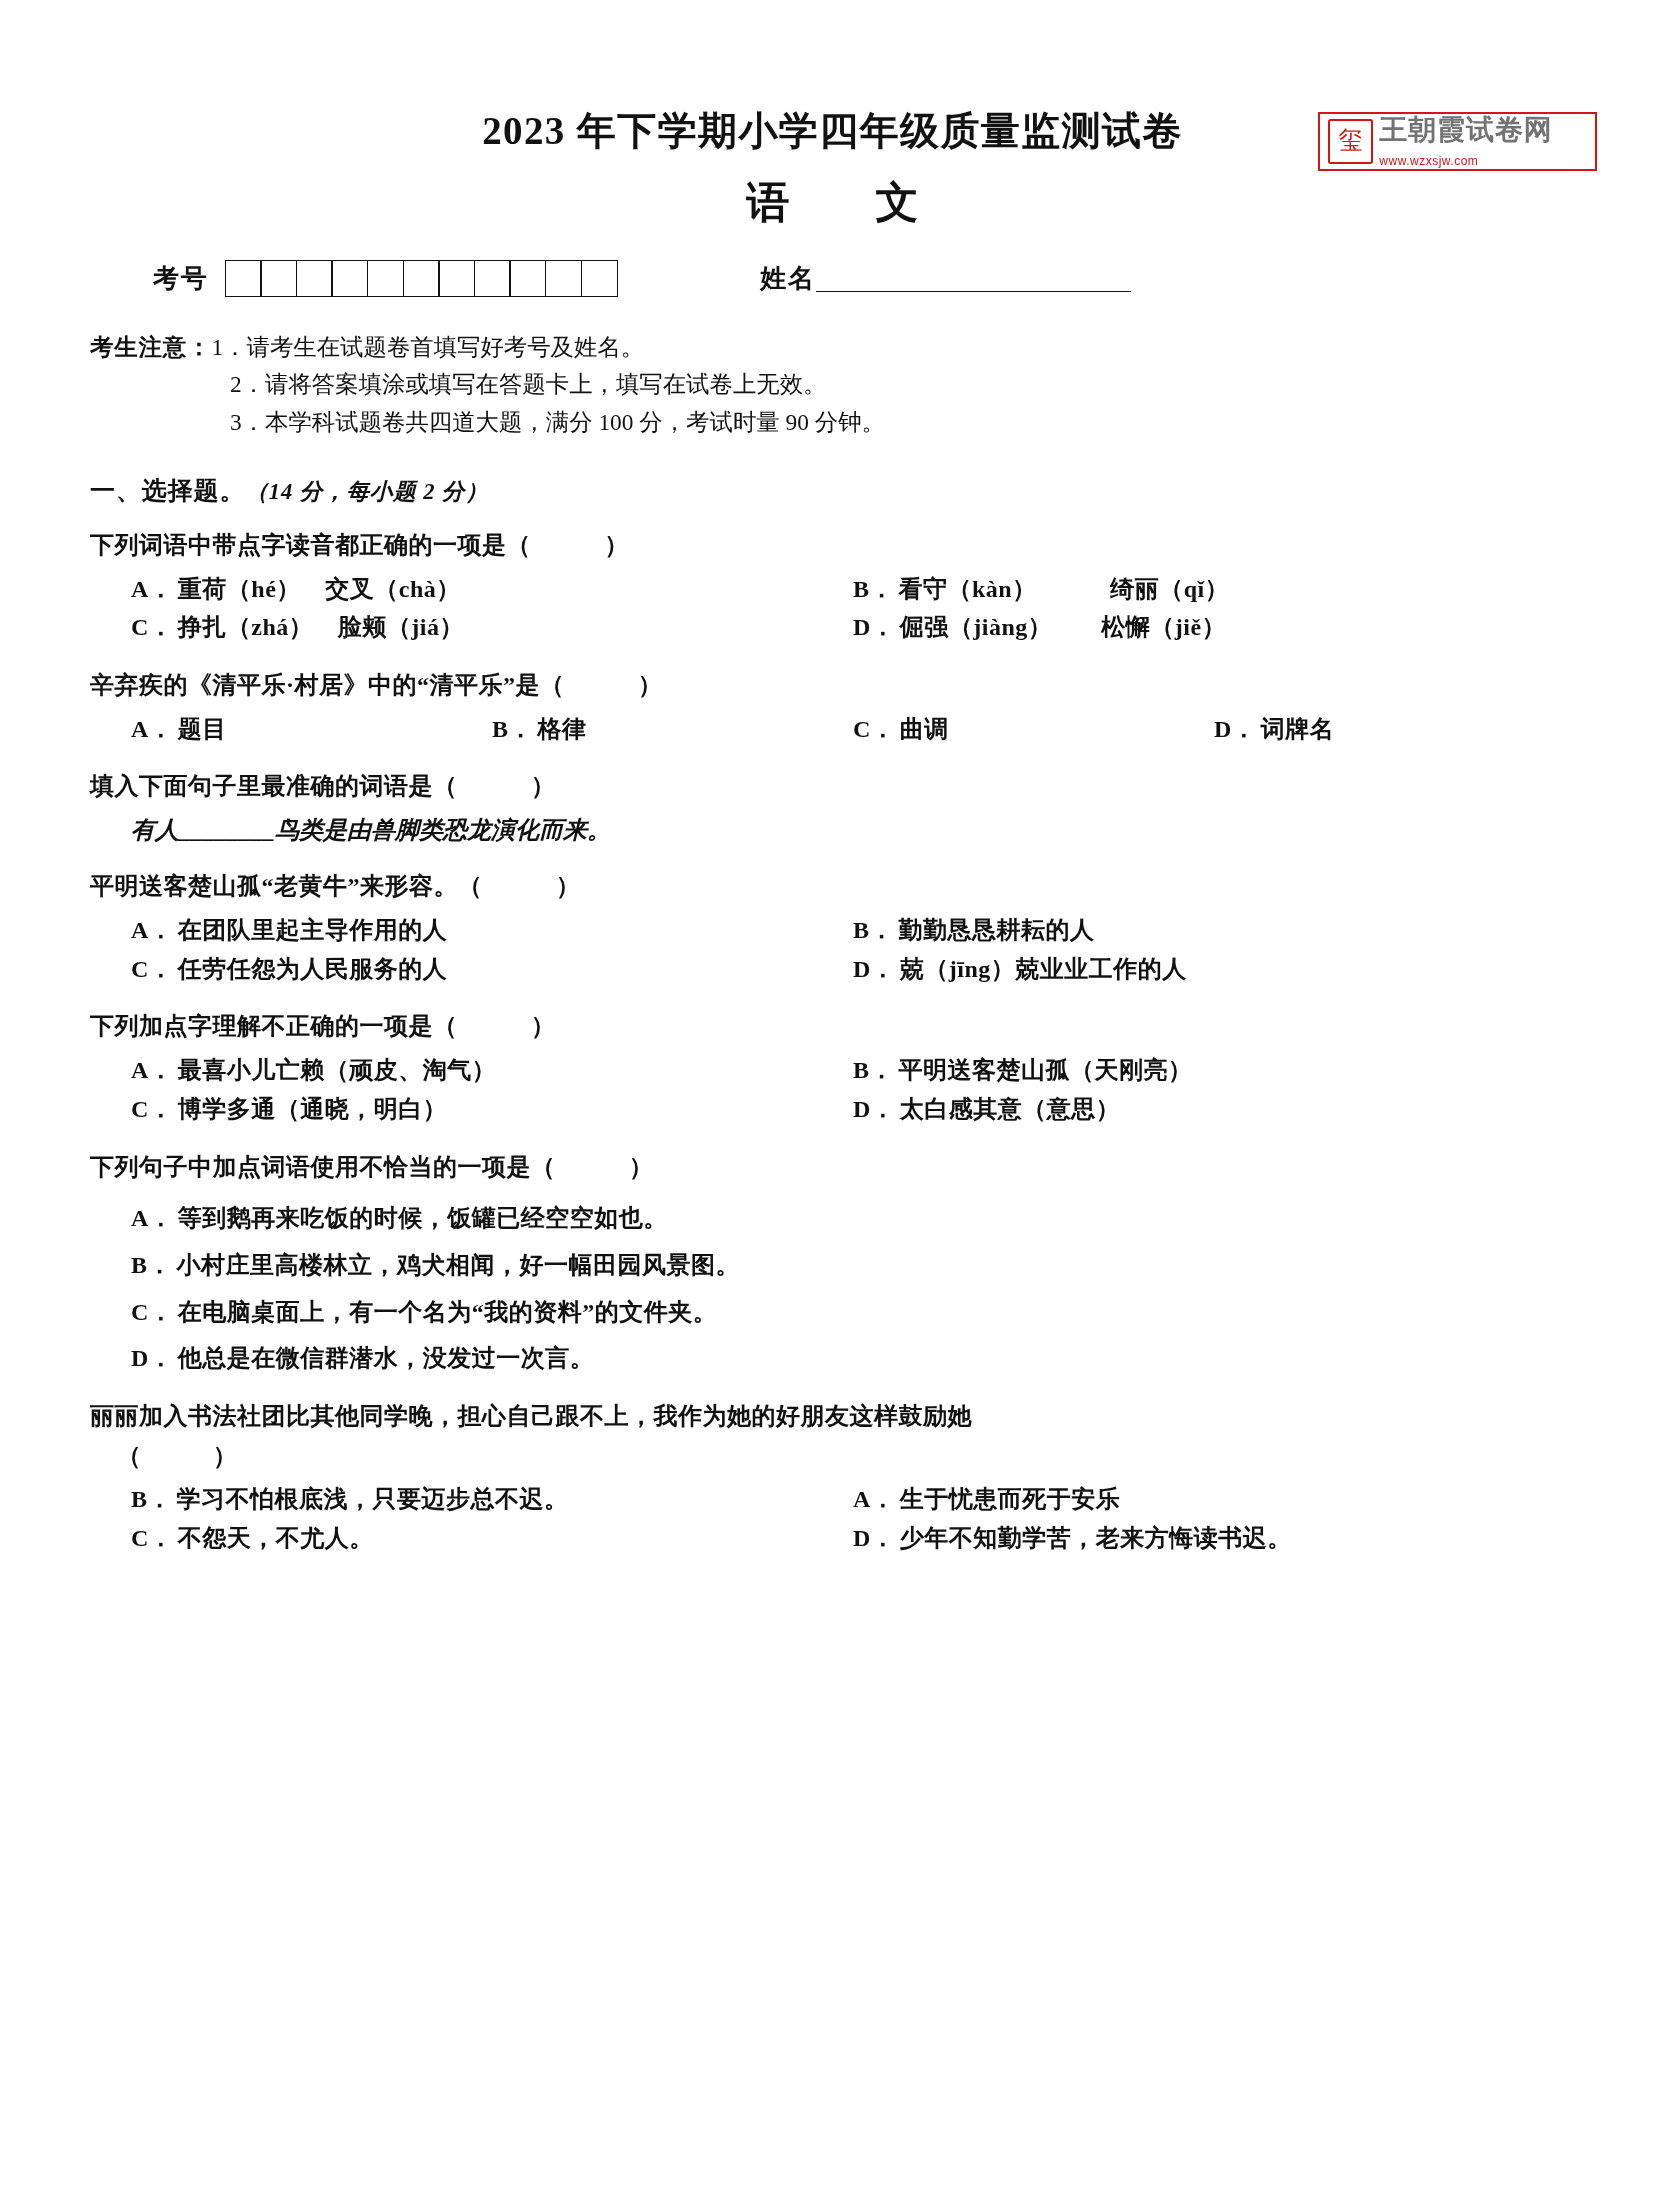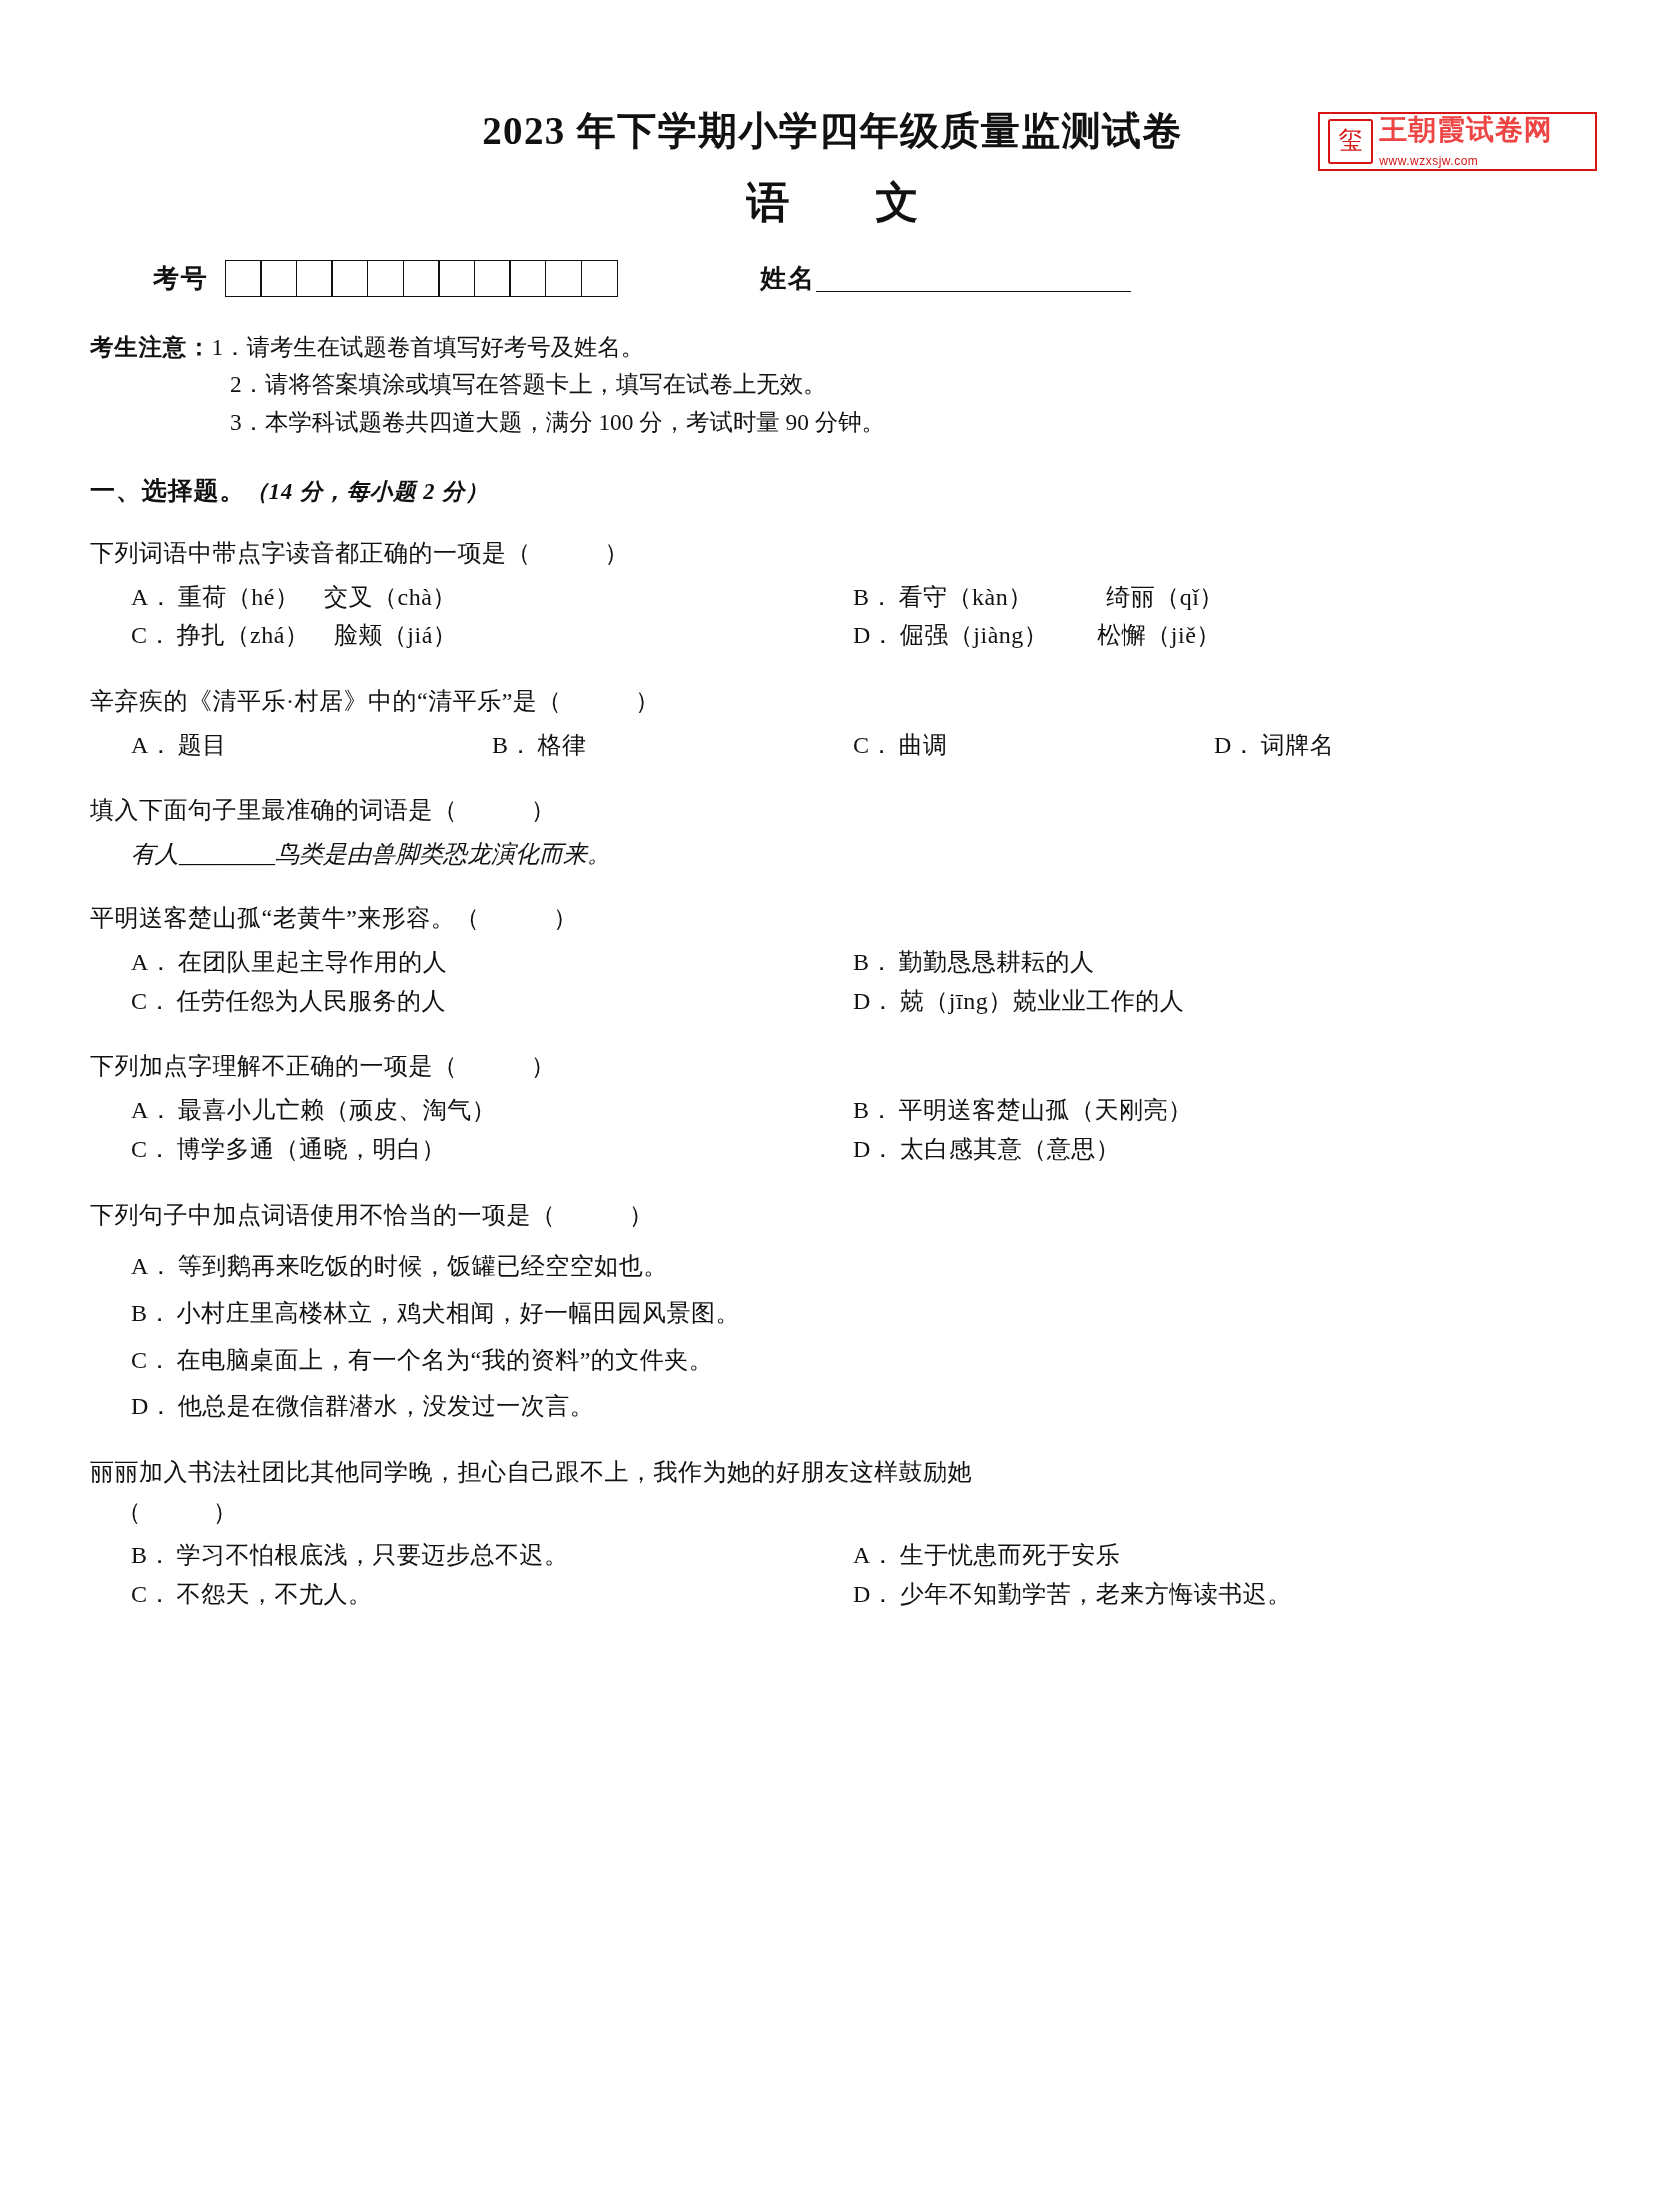"王朝霞试卷网" .logo-title { color: #ef4444 -> #737373 }
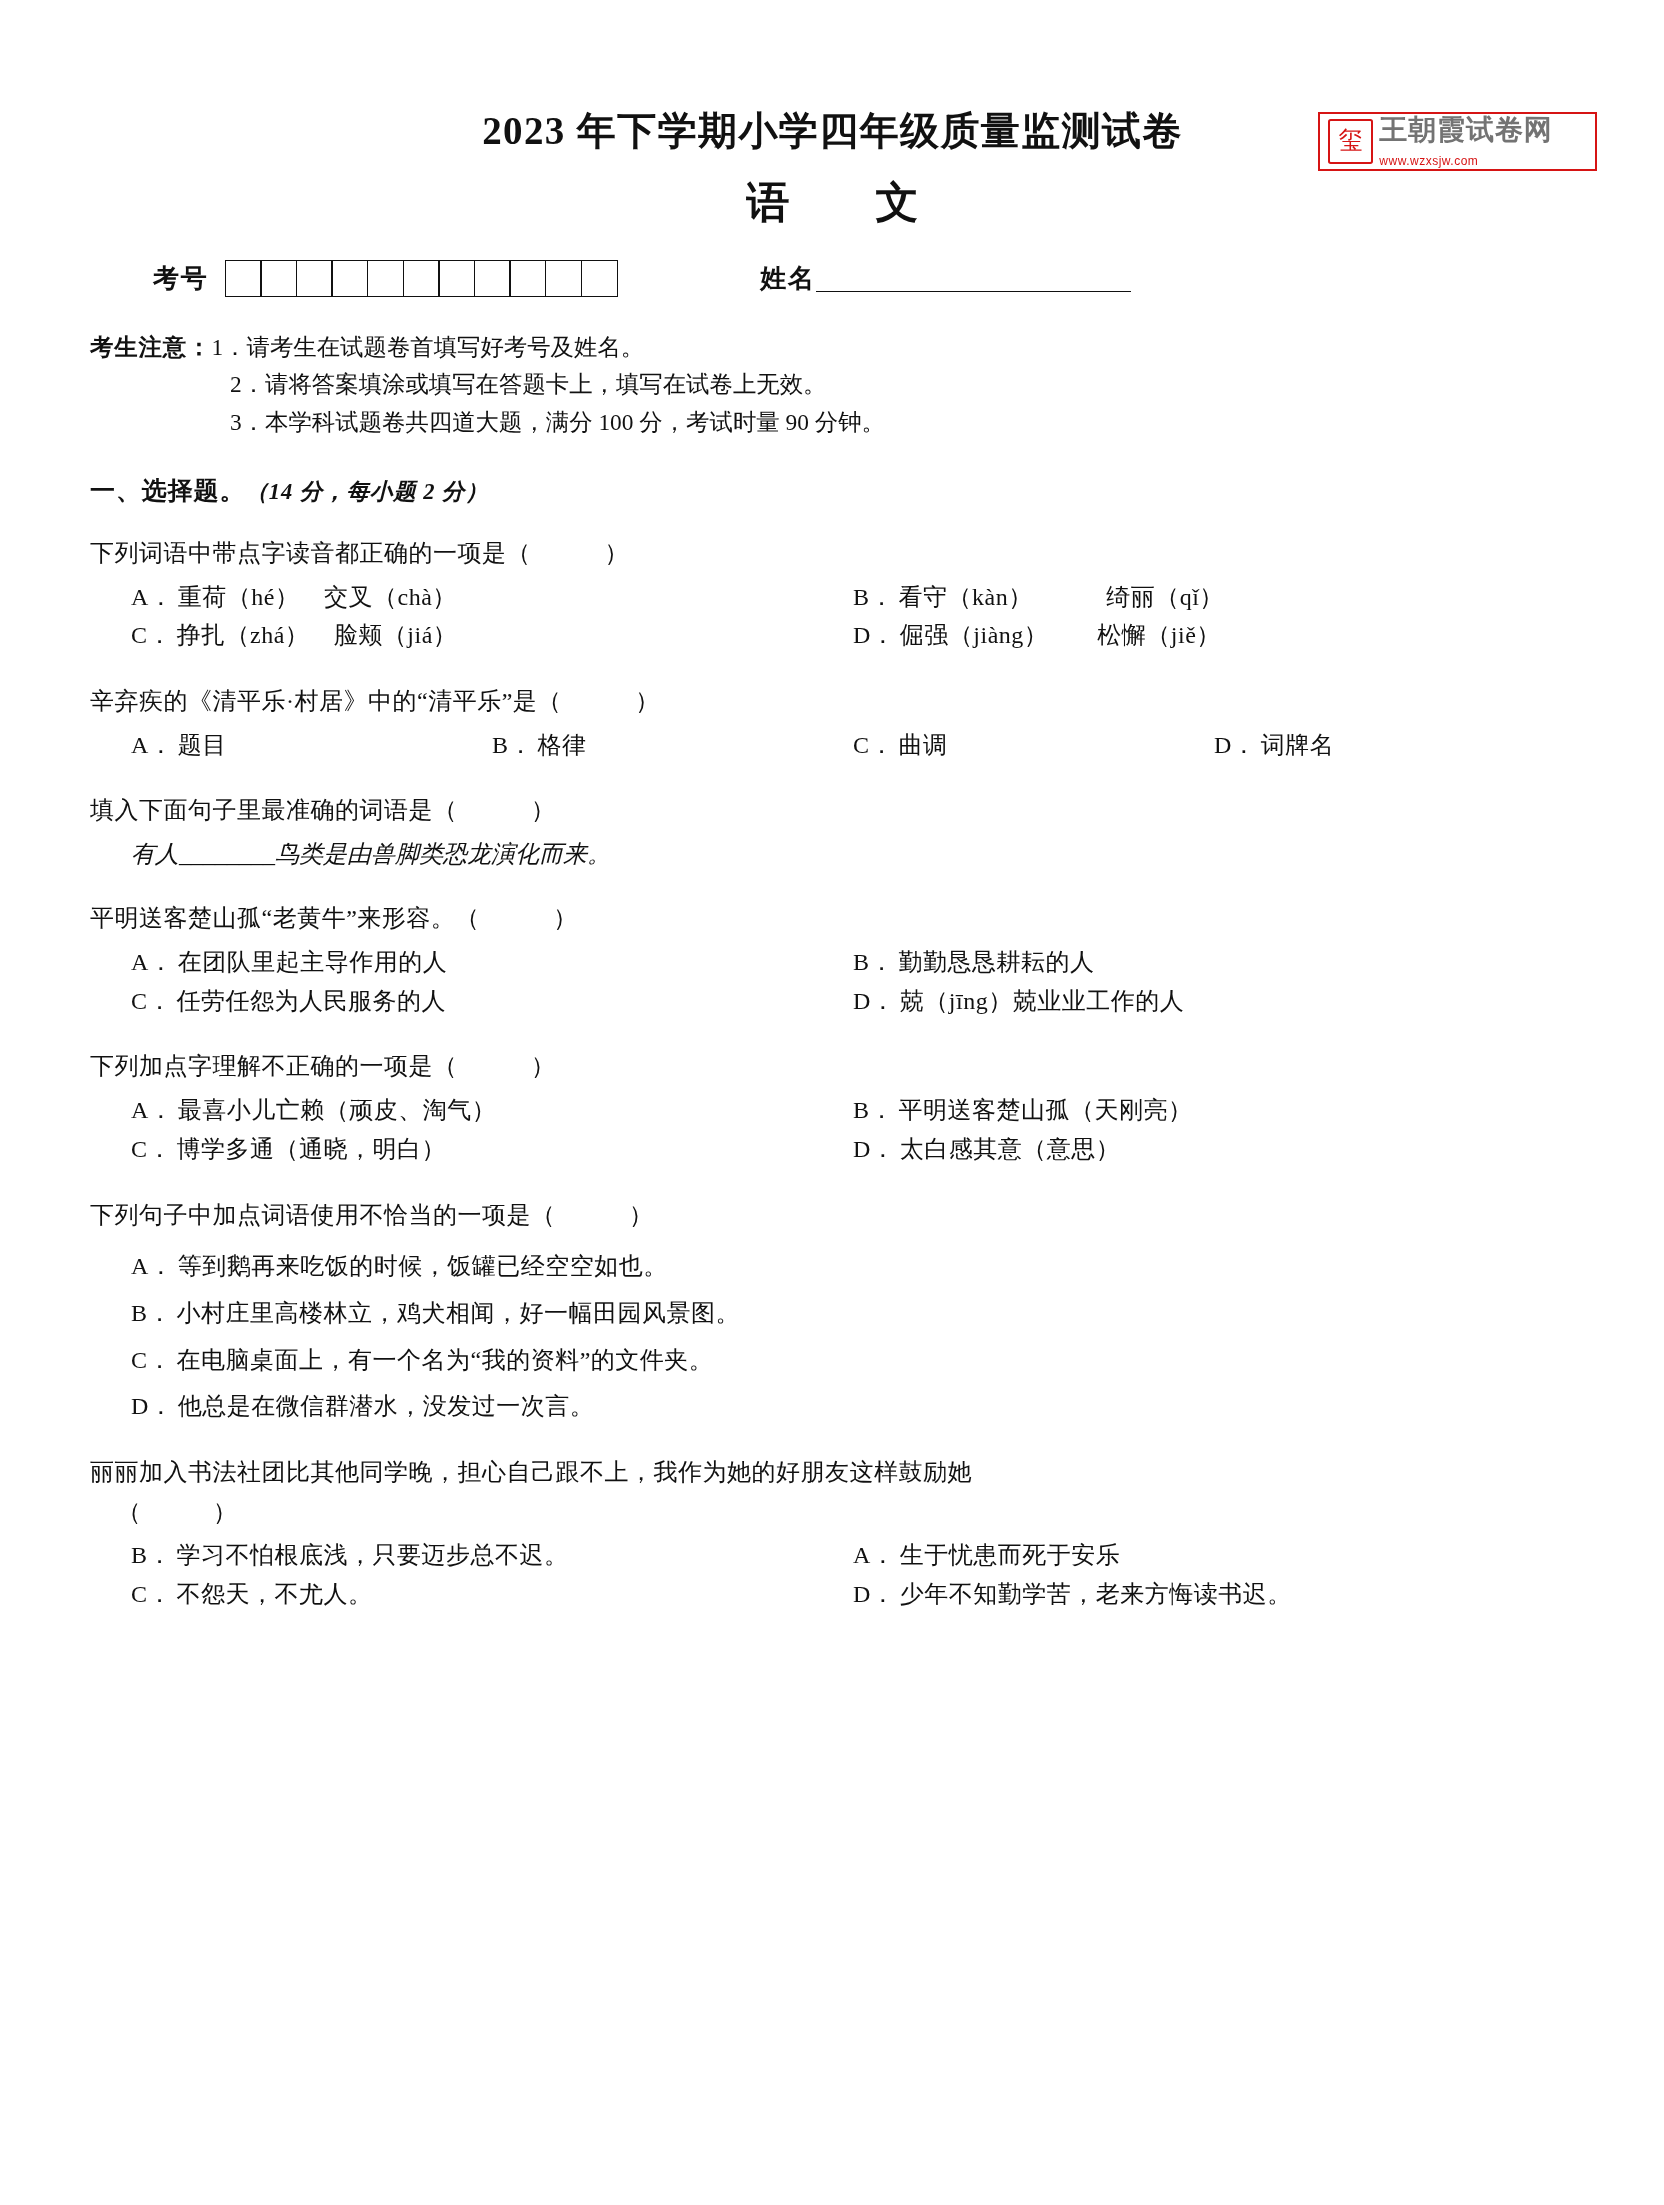"下列词语中带点字读音都正确的一项是（ ）" .q { font-weight: none -> bold; margin-top: 28px -> 20px }
